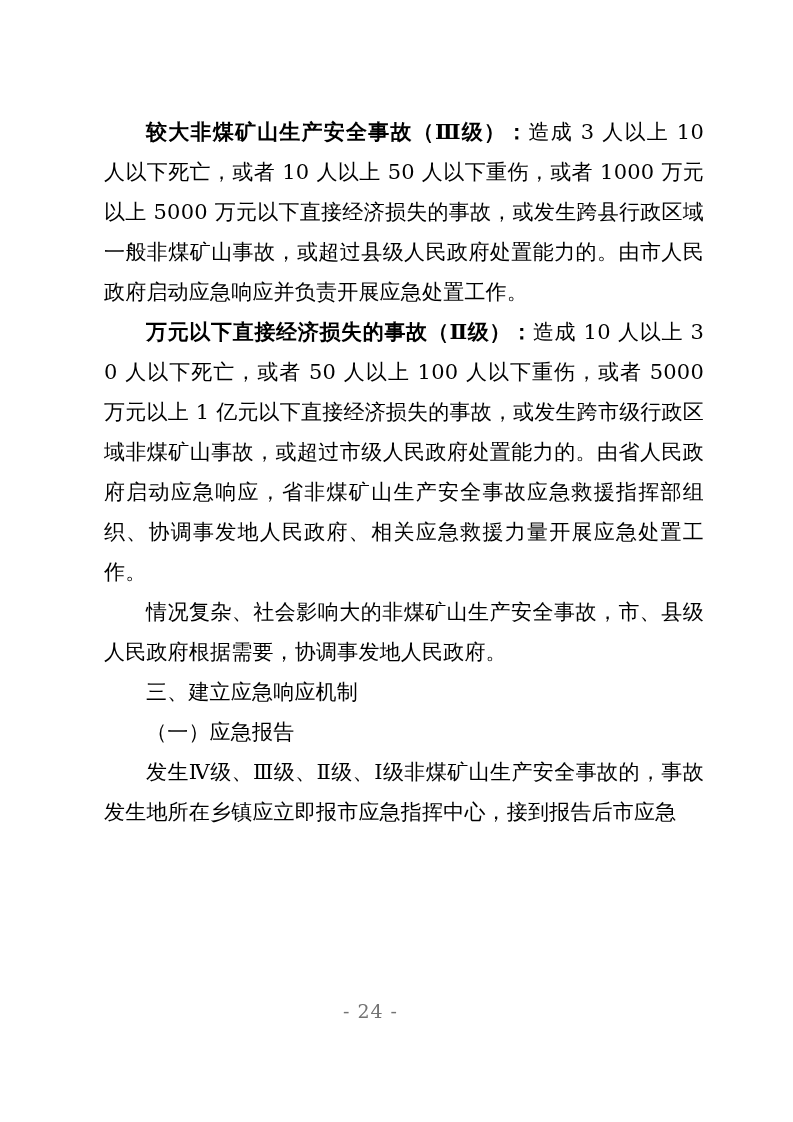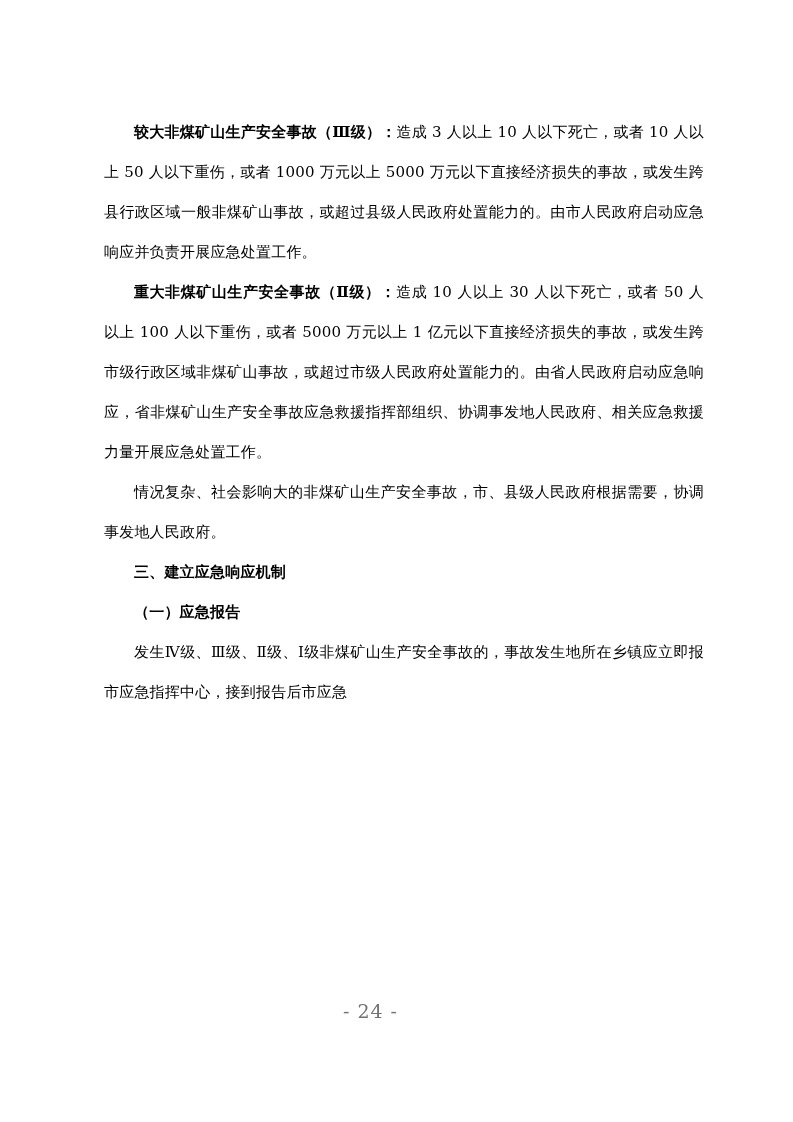"较大非煤矿山生产安全事故（Ⅲ级）：造成 3 人以上 10 人以下死亡，或者" .para { font-size: 15px -> 21px }
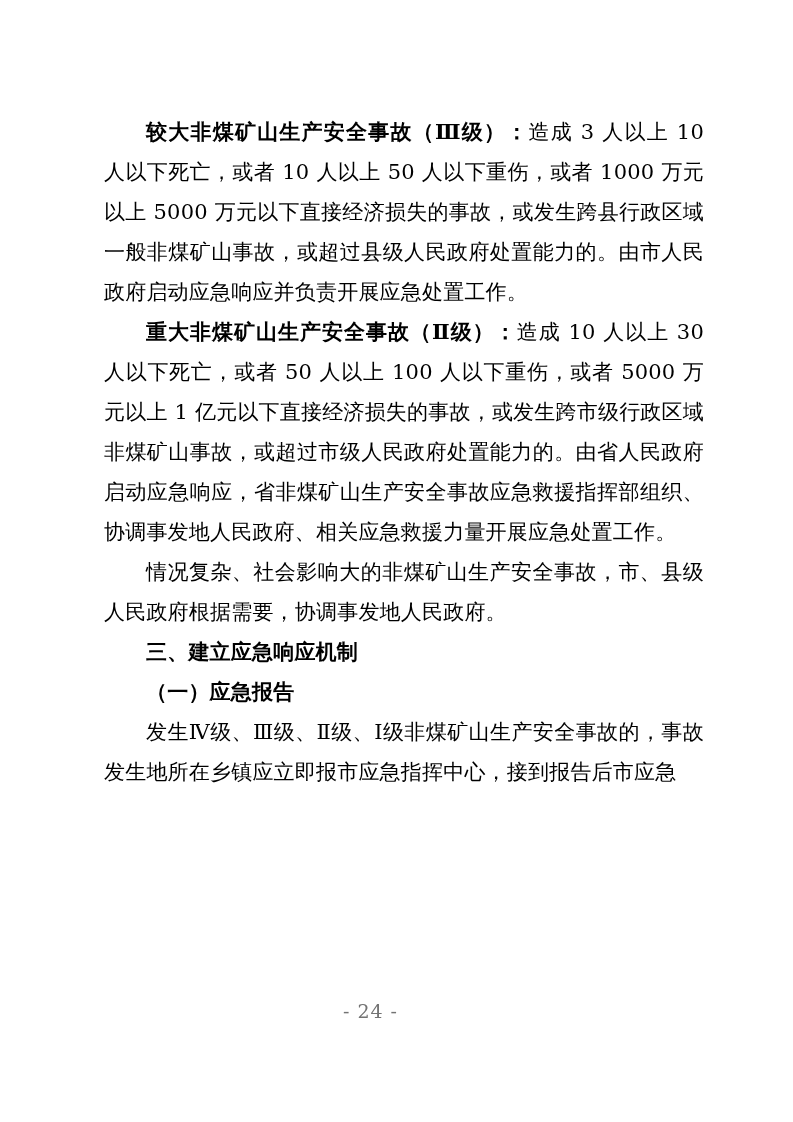"重大非煤矿山生产安全事故（Ⅱ级）：" span.lead { text: 重大非煤矿山生产安全 -> 万元以下直接经济损失的 }
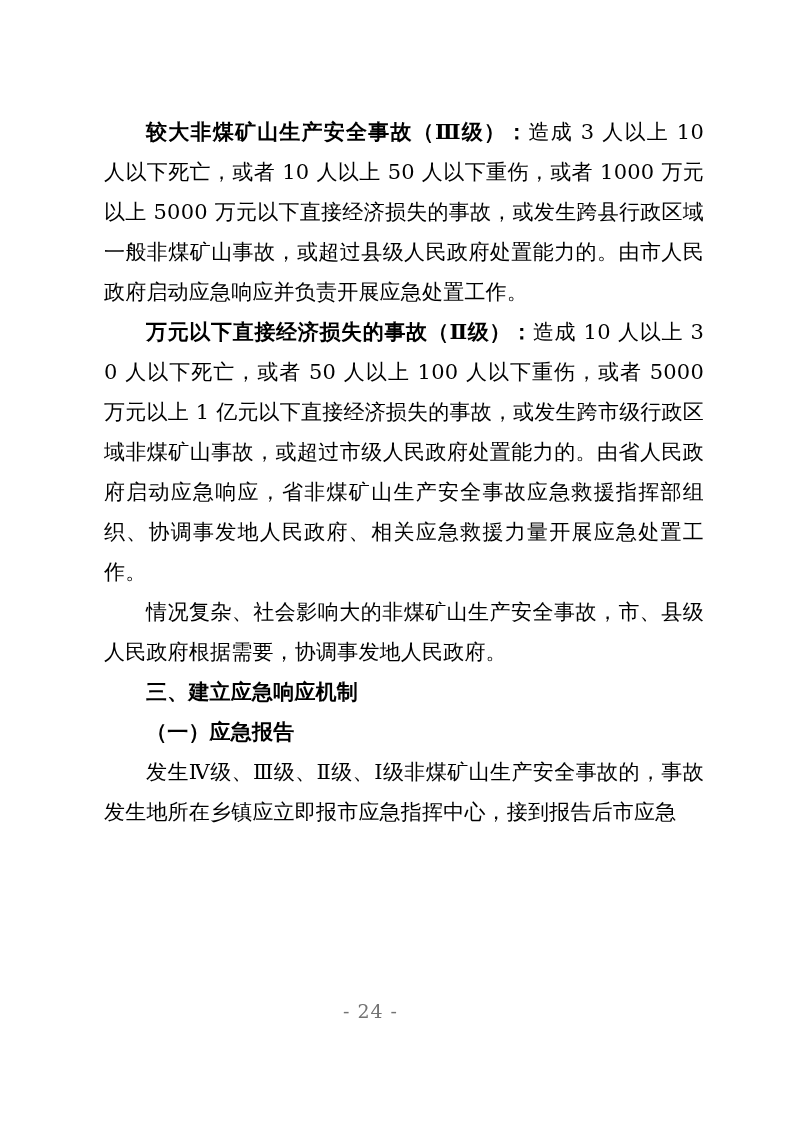"三、建立应急响应机制" .para.heading { font-weight: bold -> normal }
